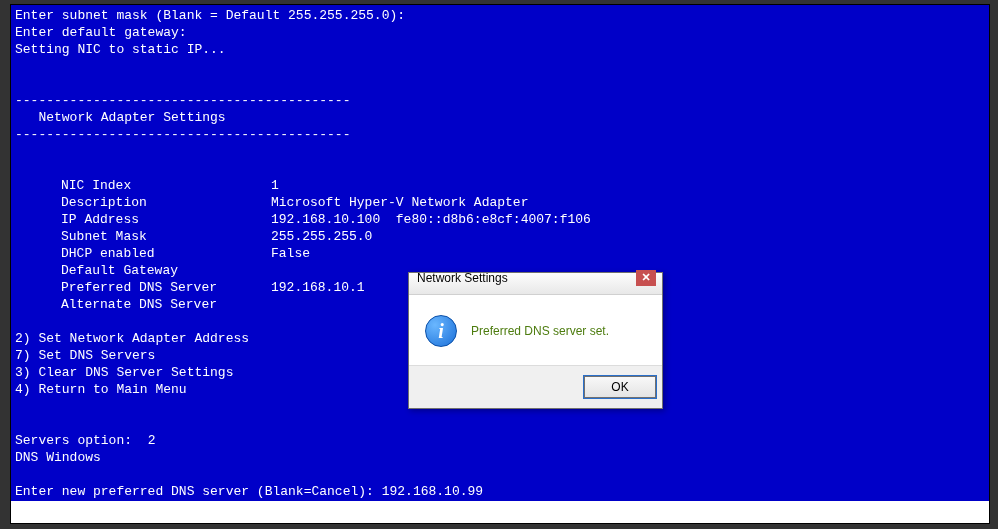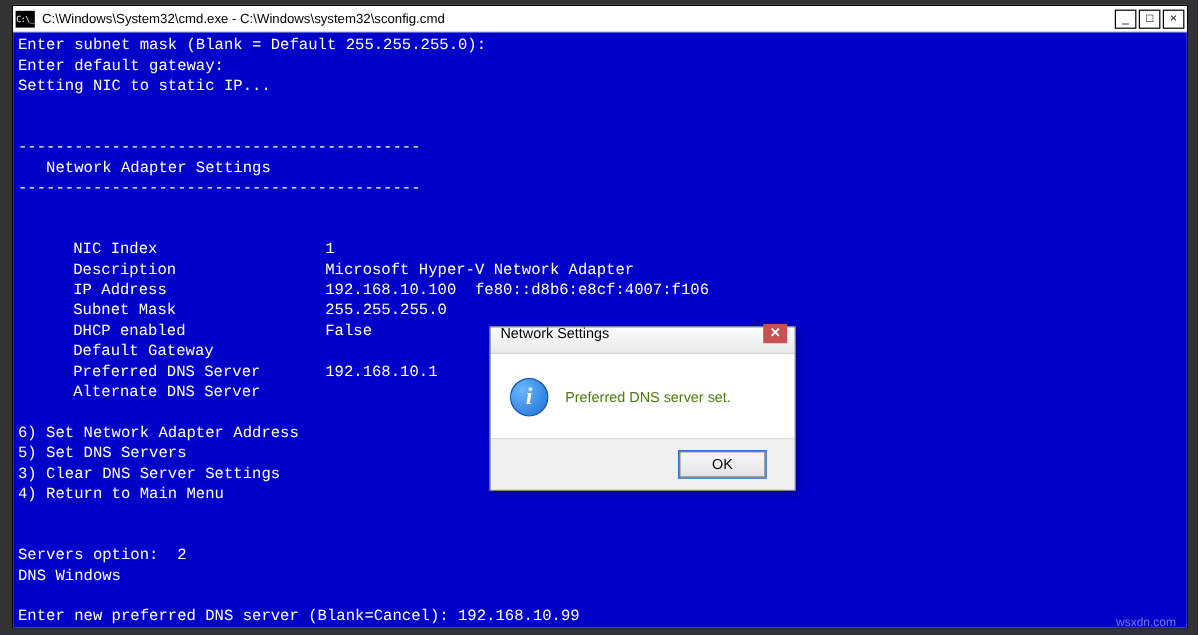"C:\_" div.titlebar { html: <div> <div> <span>C:\_</span> </div> <div>C:\Windows\System32\cmd.exe - C:\Windows\system32\sconfig.cmd</div> <div> <div> <span>_</span> </div> <div> <span>□</span> </div> <div> <span>×</span> </div> </div> </div> -> none }
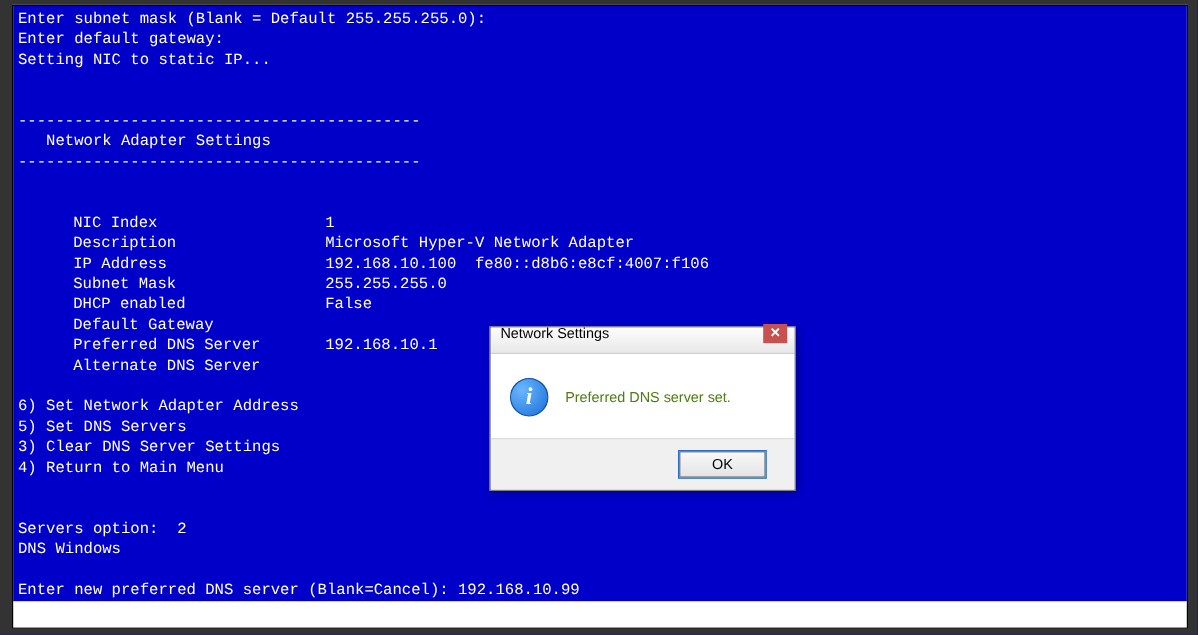"6) Set Network Adapter Address" span { text: 6 -> 2 }
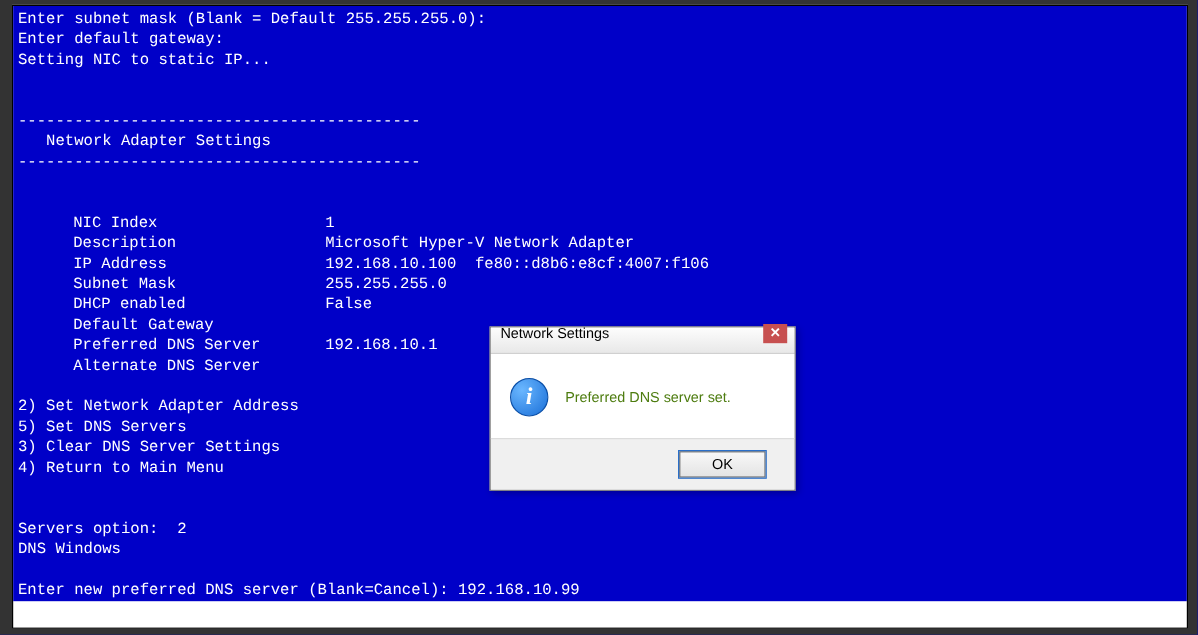"5) Set DNS Servers" span { text: 5 -> 7 }
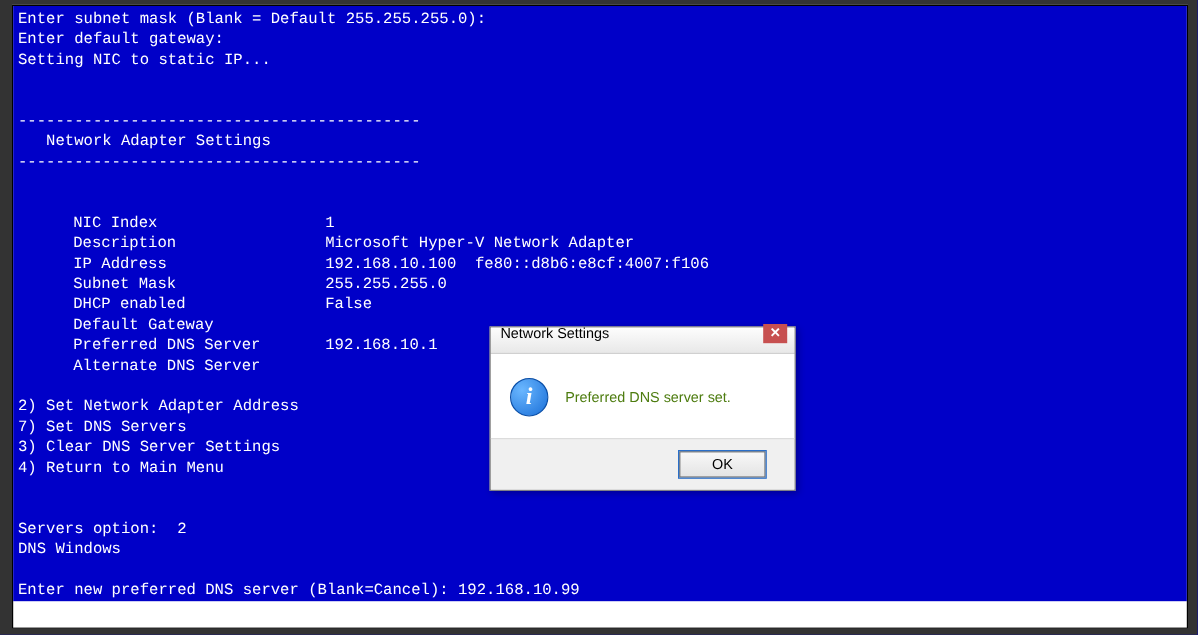"OK" .dialog-footer { padding: 10px 24px -> 10px 6px }
